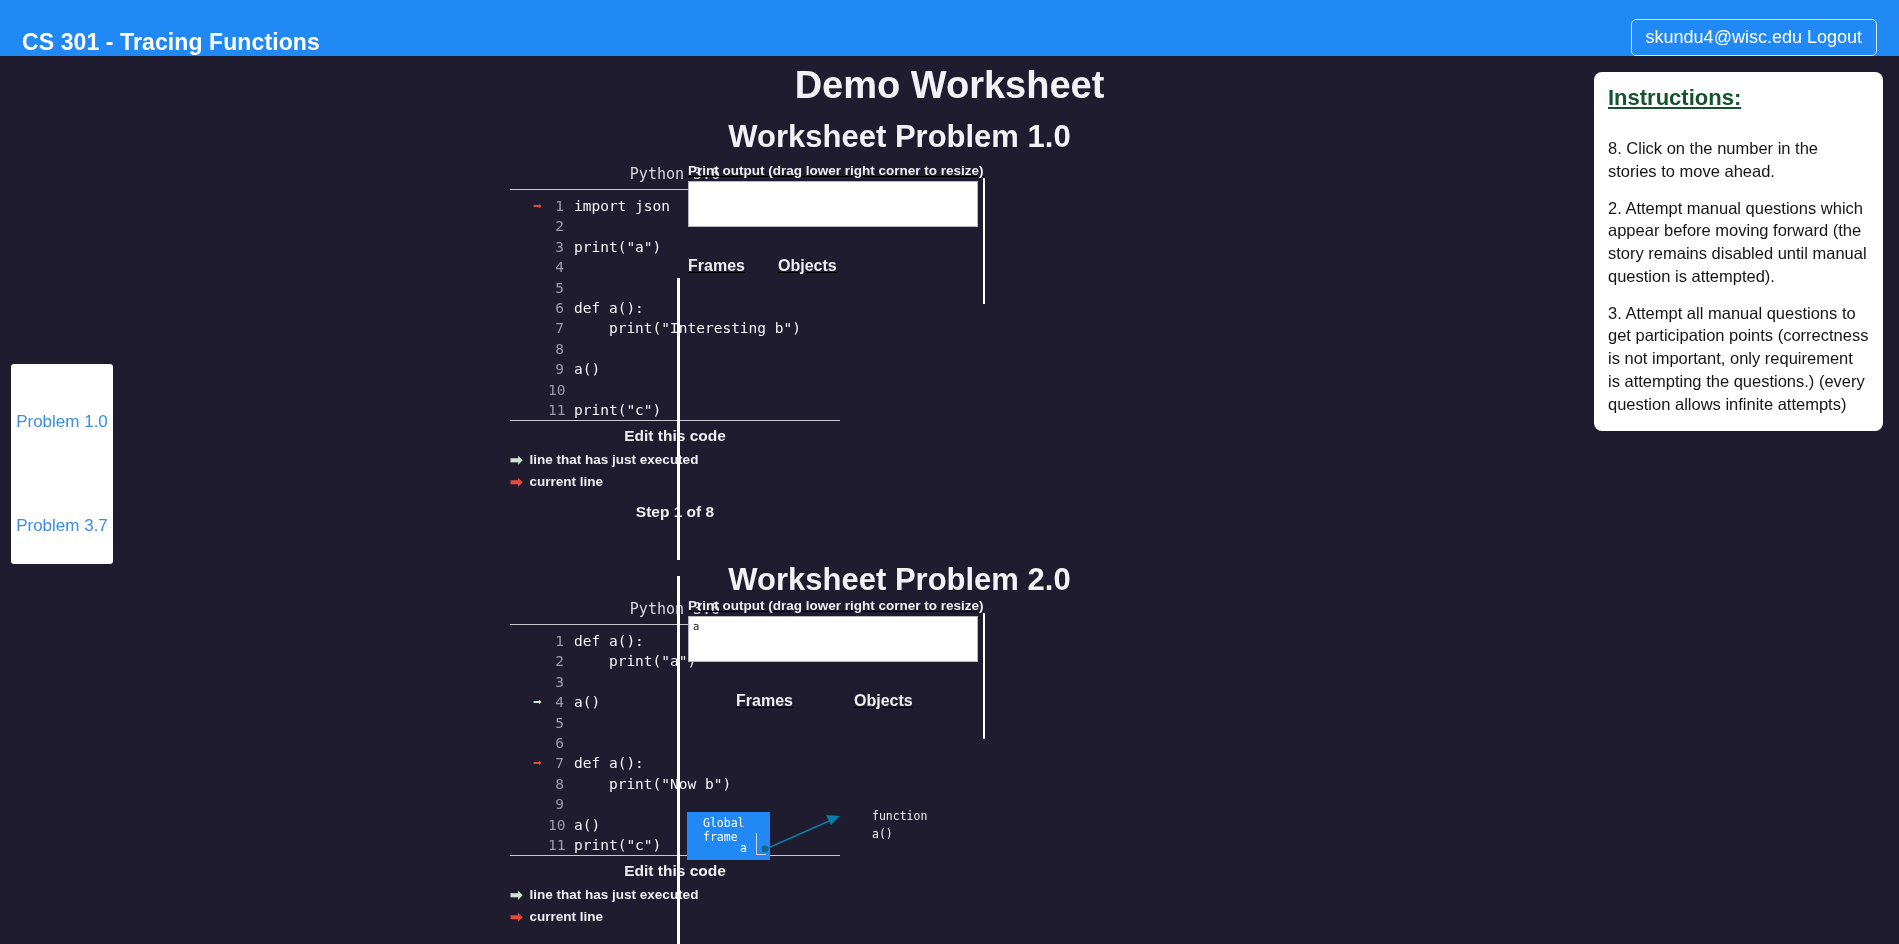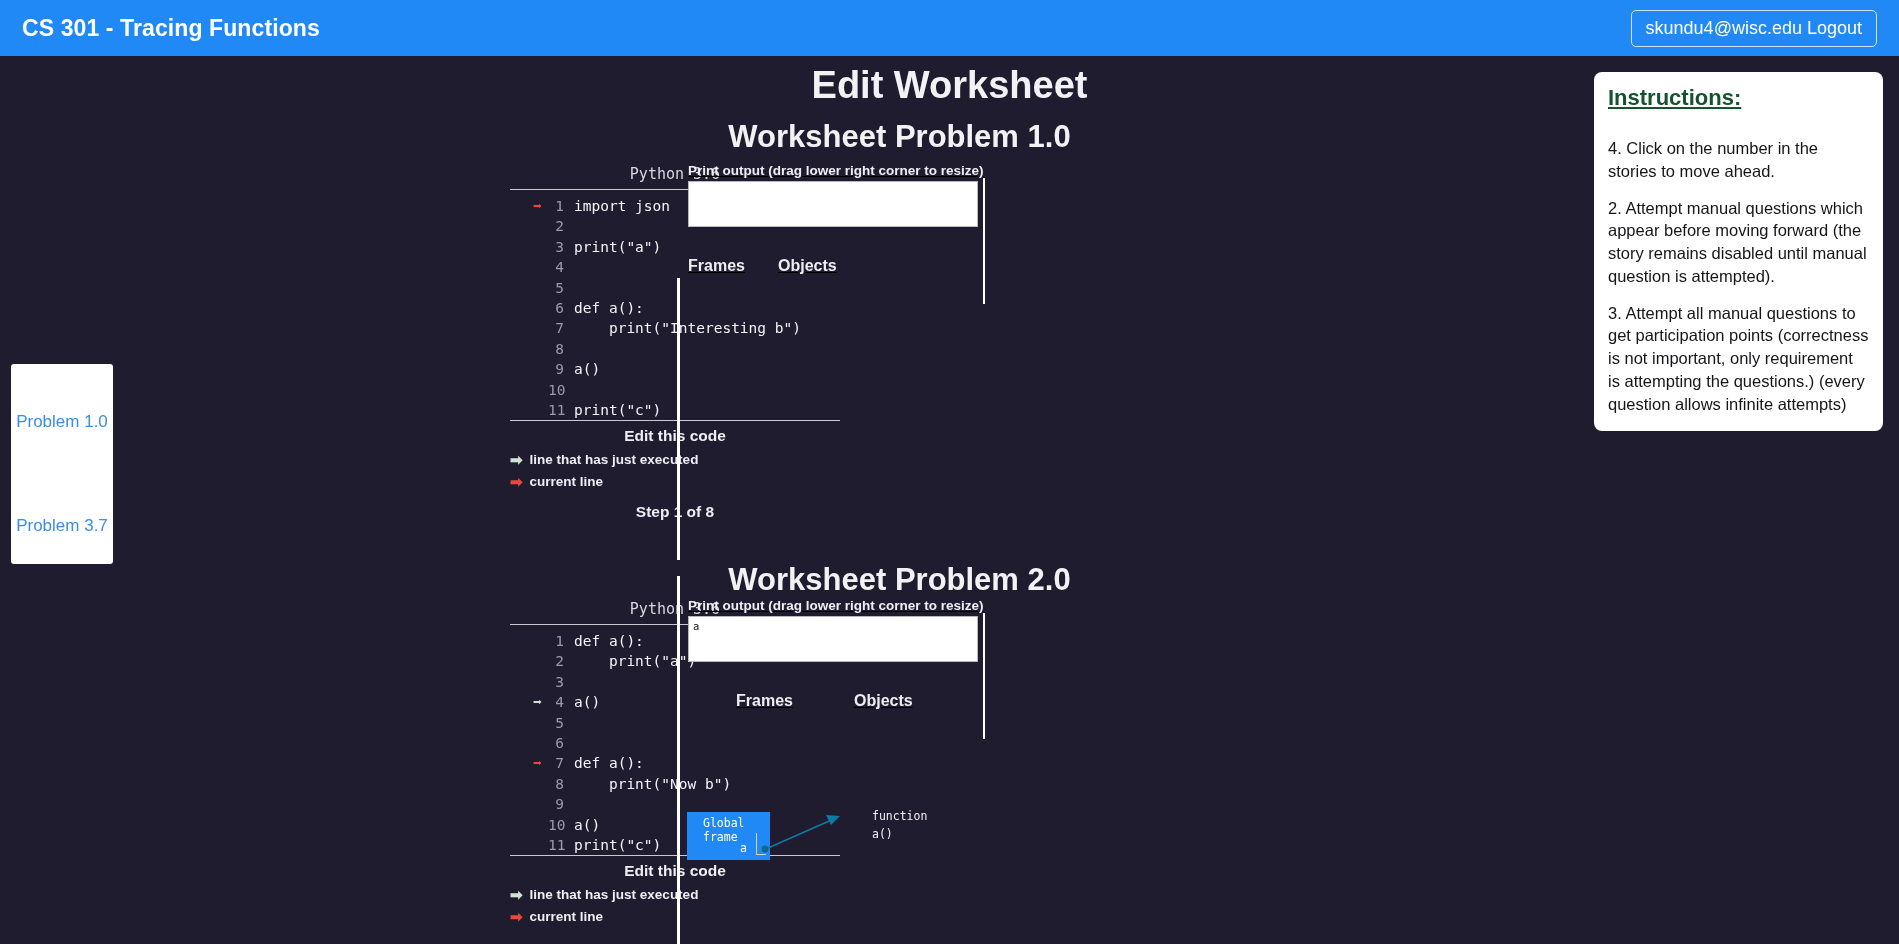"CS 301 - Tracing Functions" .topbar { align-items: center -> flex-end }
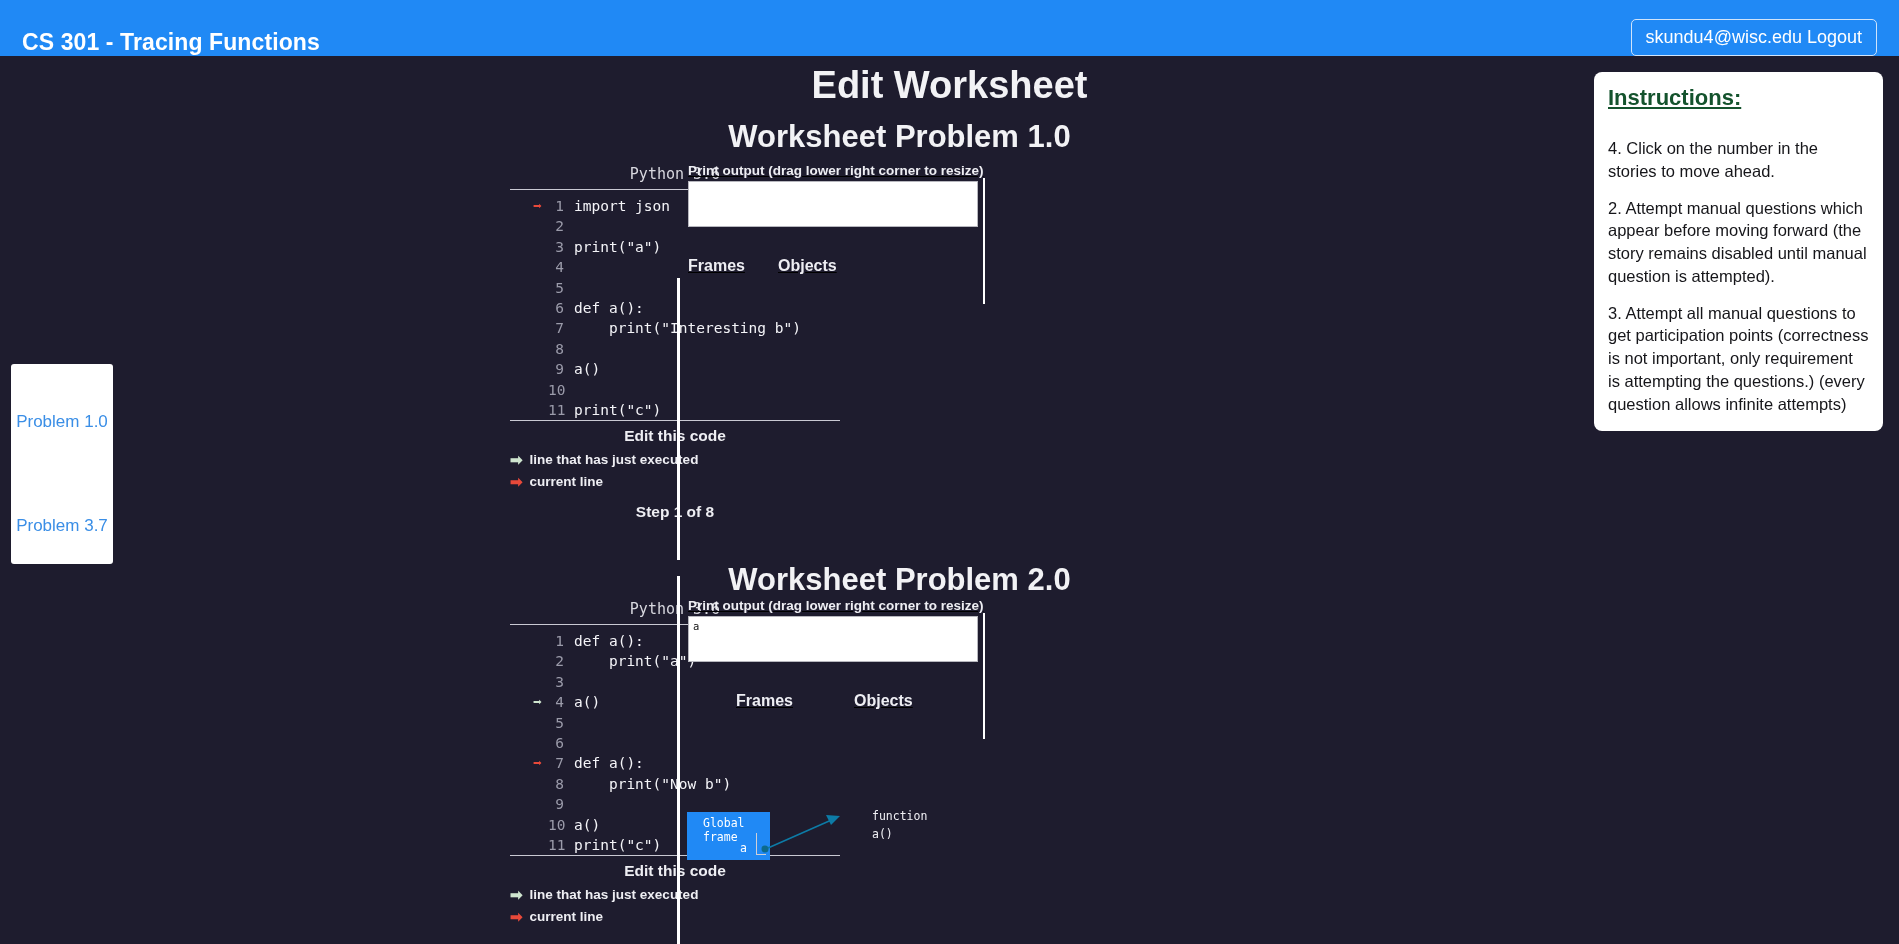"Edit Worksheet" div.page-title { text: Edit -> Demo }
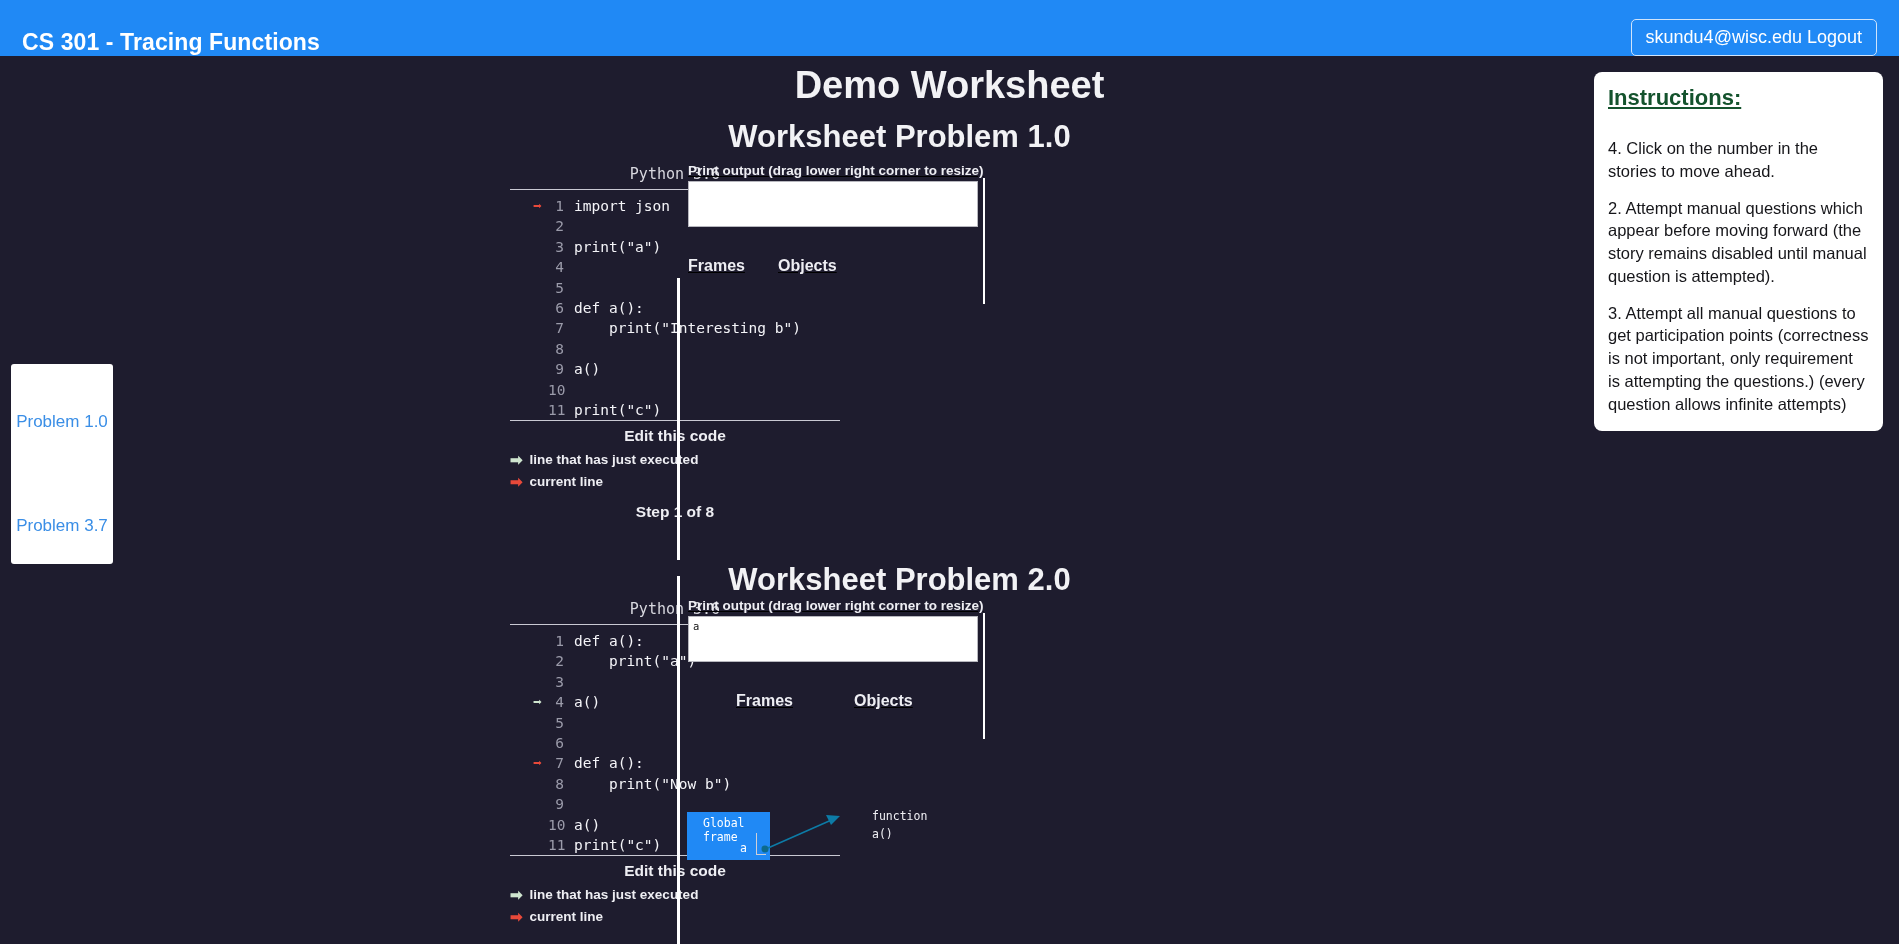"4. Click on the number" p { text: 4 -> 8 }
